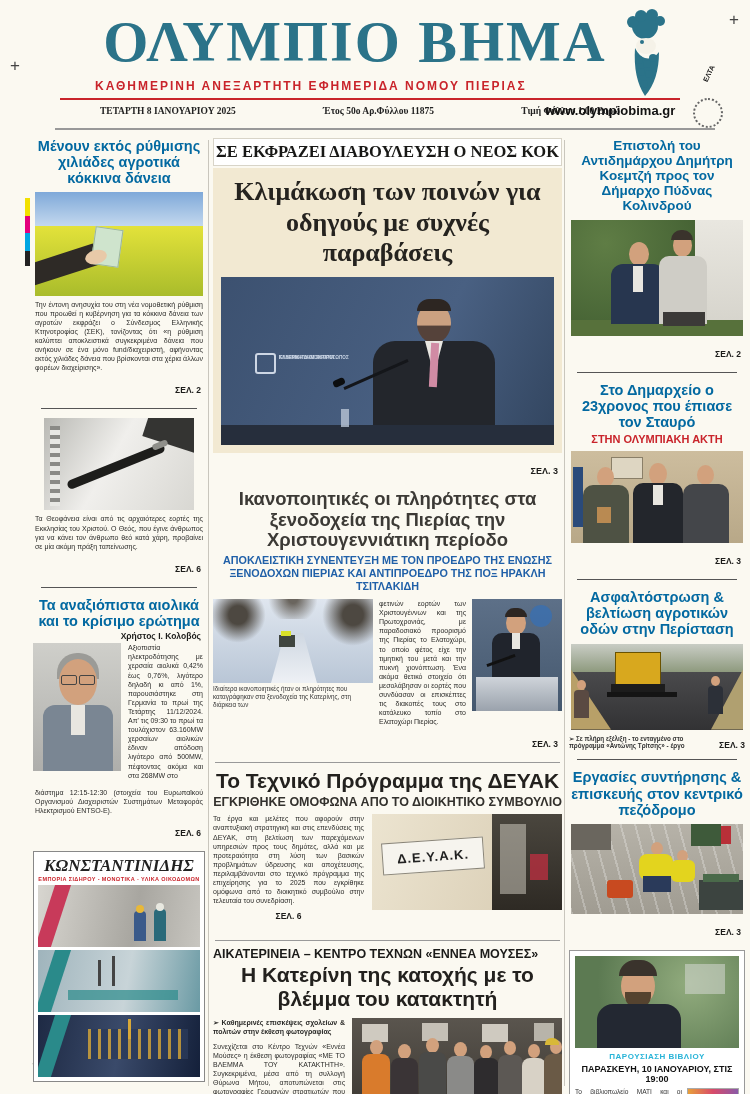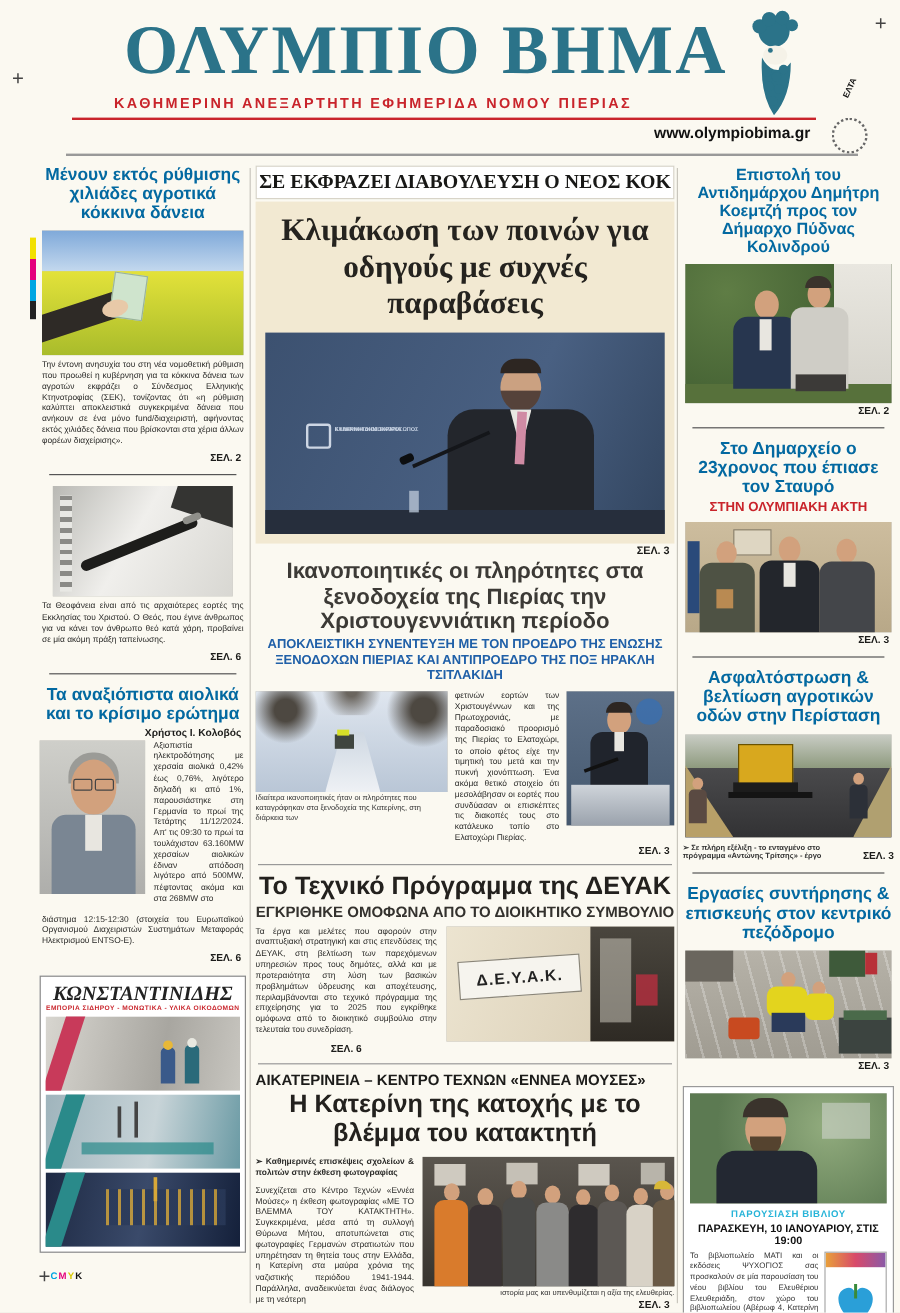"ΤΕΤΑΡΤΗ 8 ΙΑΝΟΥΑΡΙΟΥ 2025" div.mast-dateline { html: none -> <div> <span>ΤΕΤΑΡΤΗ 8 ΙΑΝΟΥΑΡΙΟΥ 2025</span> <span>Έτος 50ο Αρ.Φύλλου 11875</span> <span>Τιμή Φύλλου 1,00 Ευρώ</span> </div> }
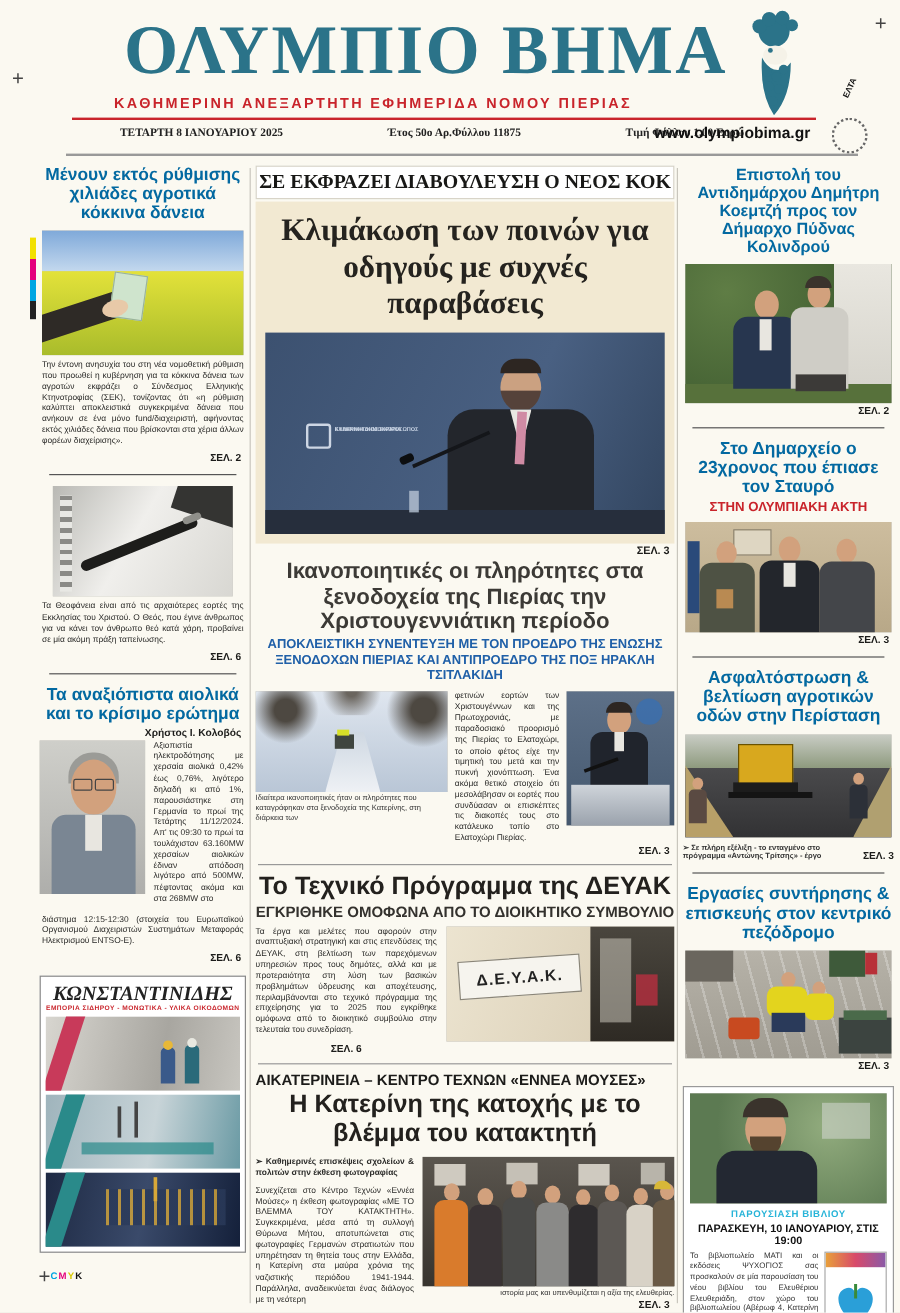"ΣΕΛ. 2" .pref { margin: 1px 4px -> 13px 4px }
